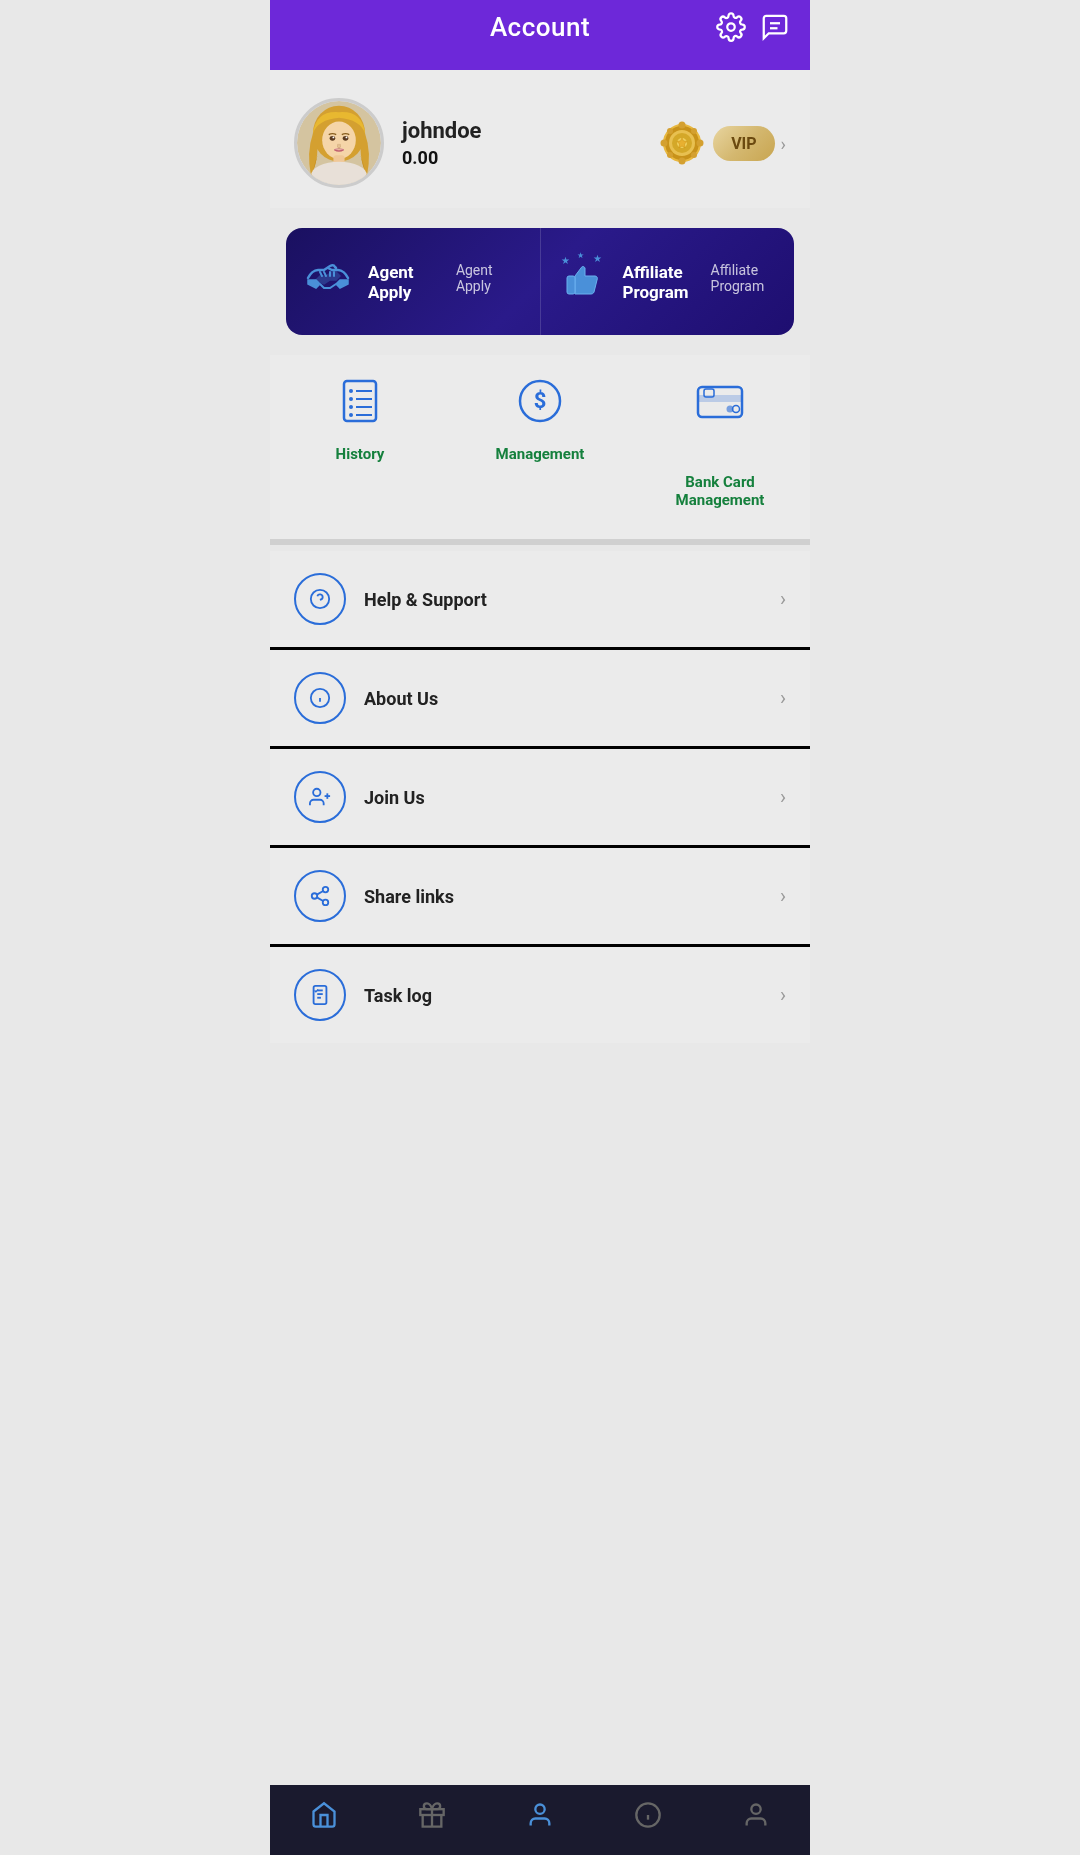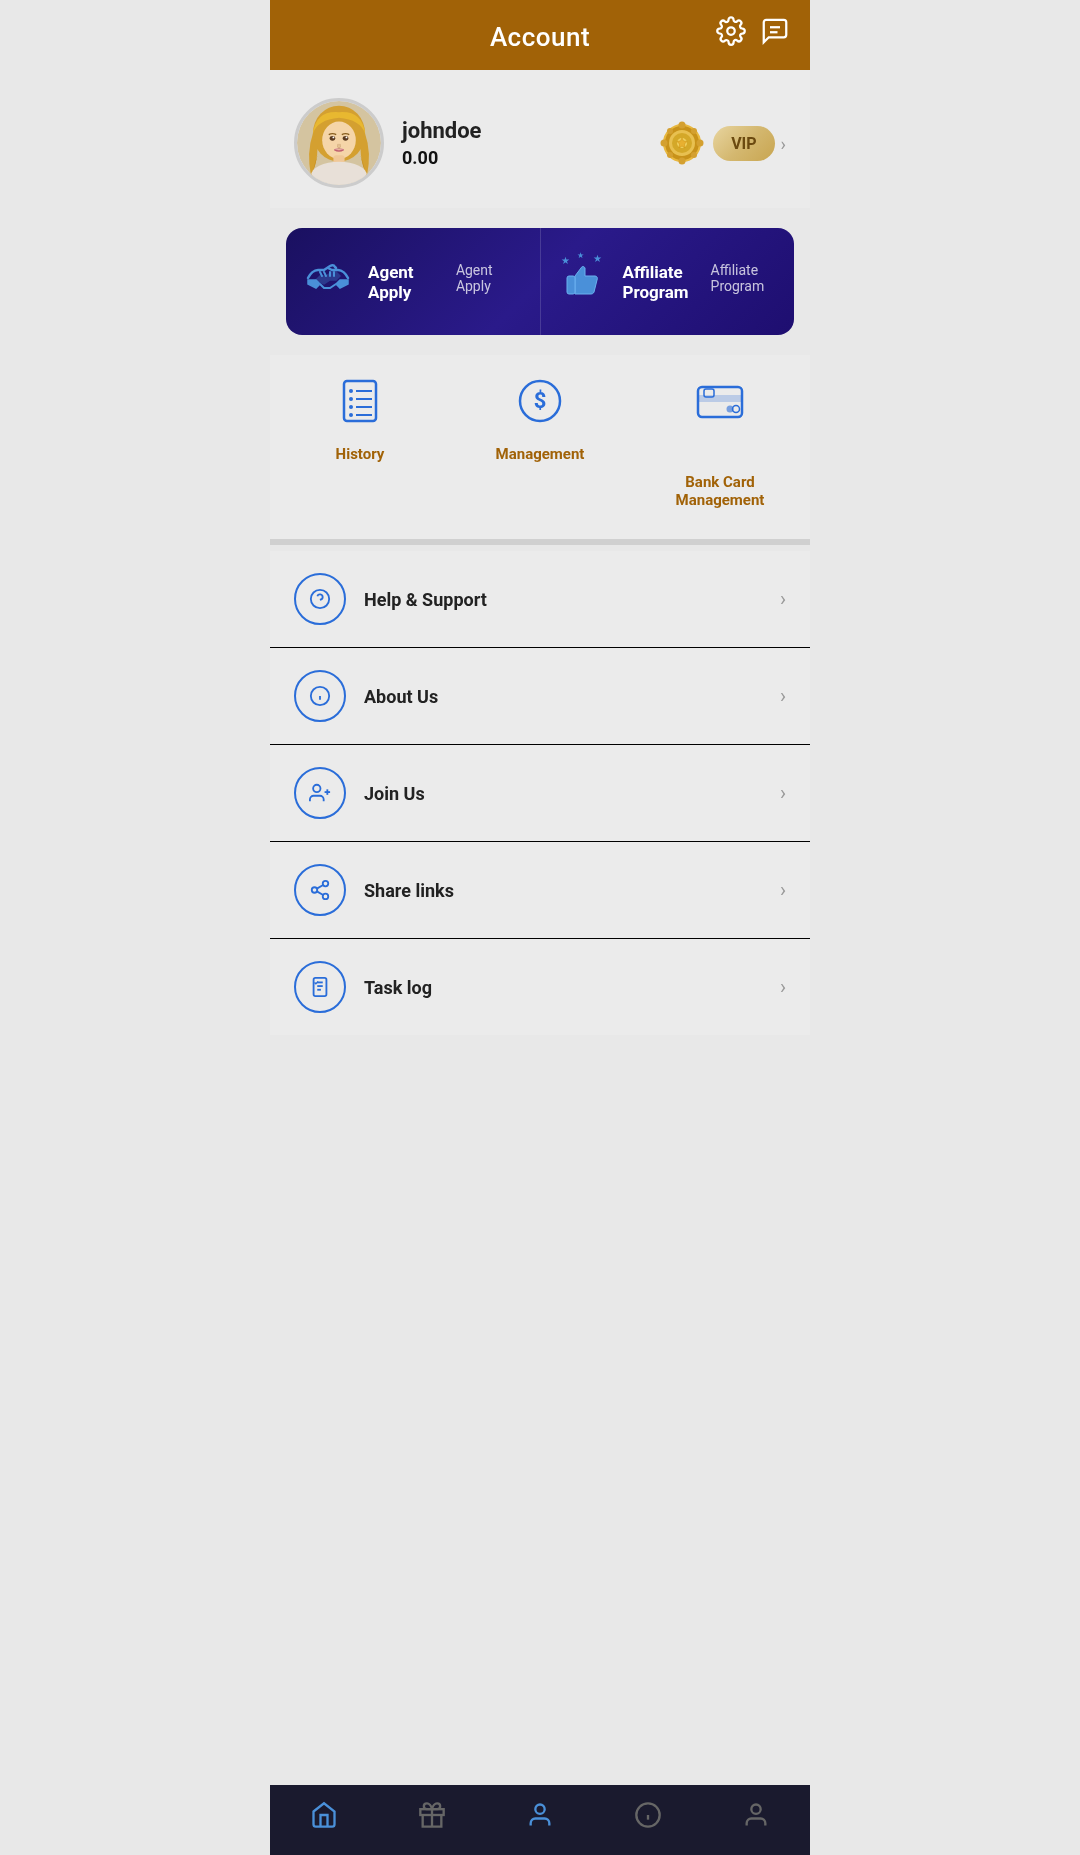"Account" .header { align-items: flex-end -> flex-start; background: #a16207 -> #6d28d9; padding: 18px 20px -> 12px 20px }
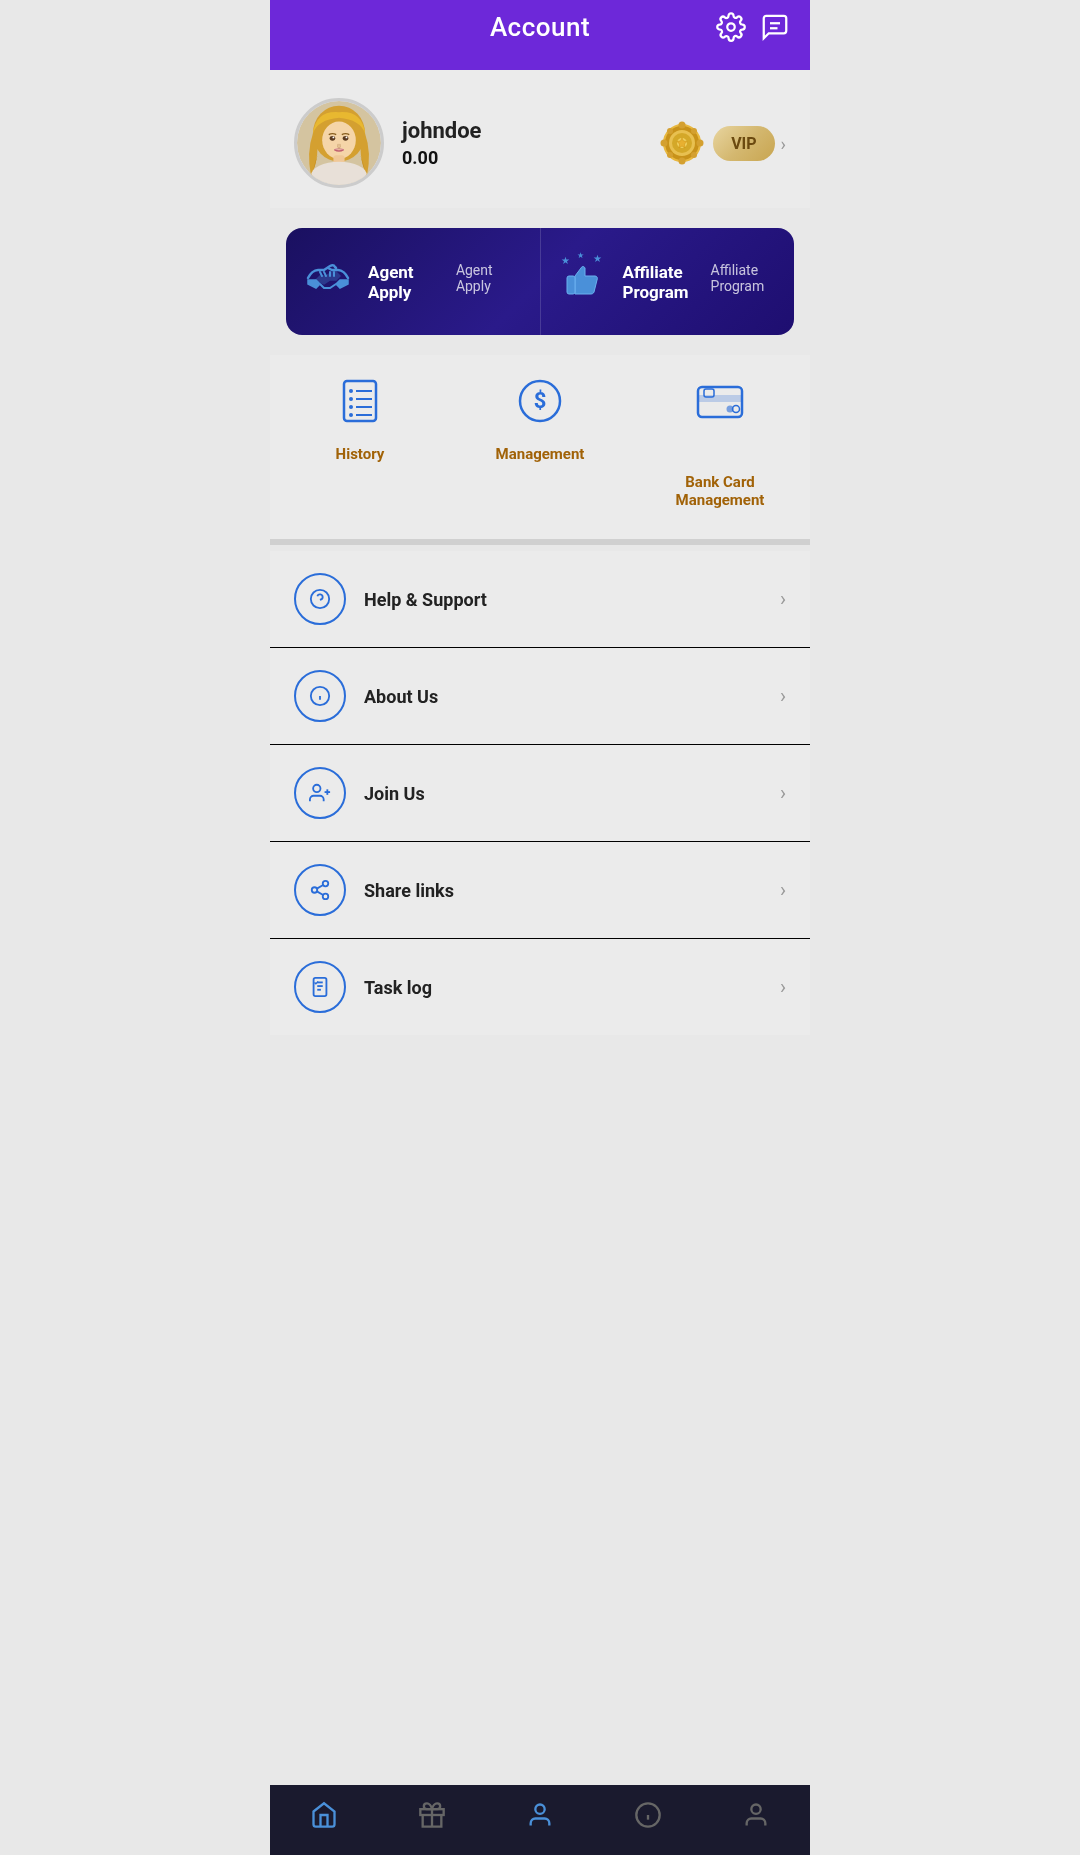"History" .action-label { color: #a16207 -> #15803d }
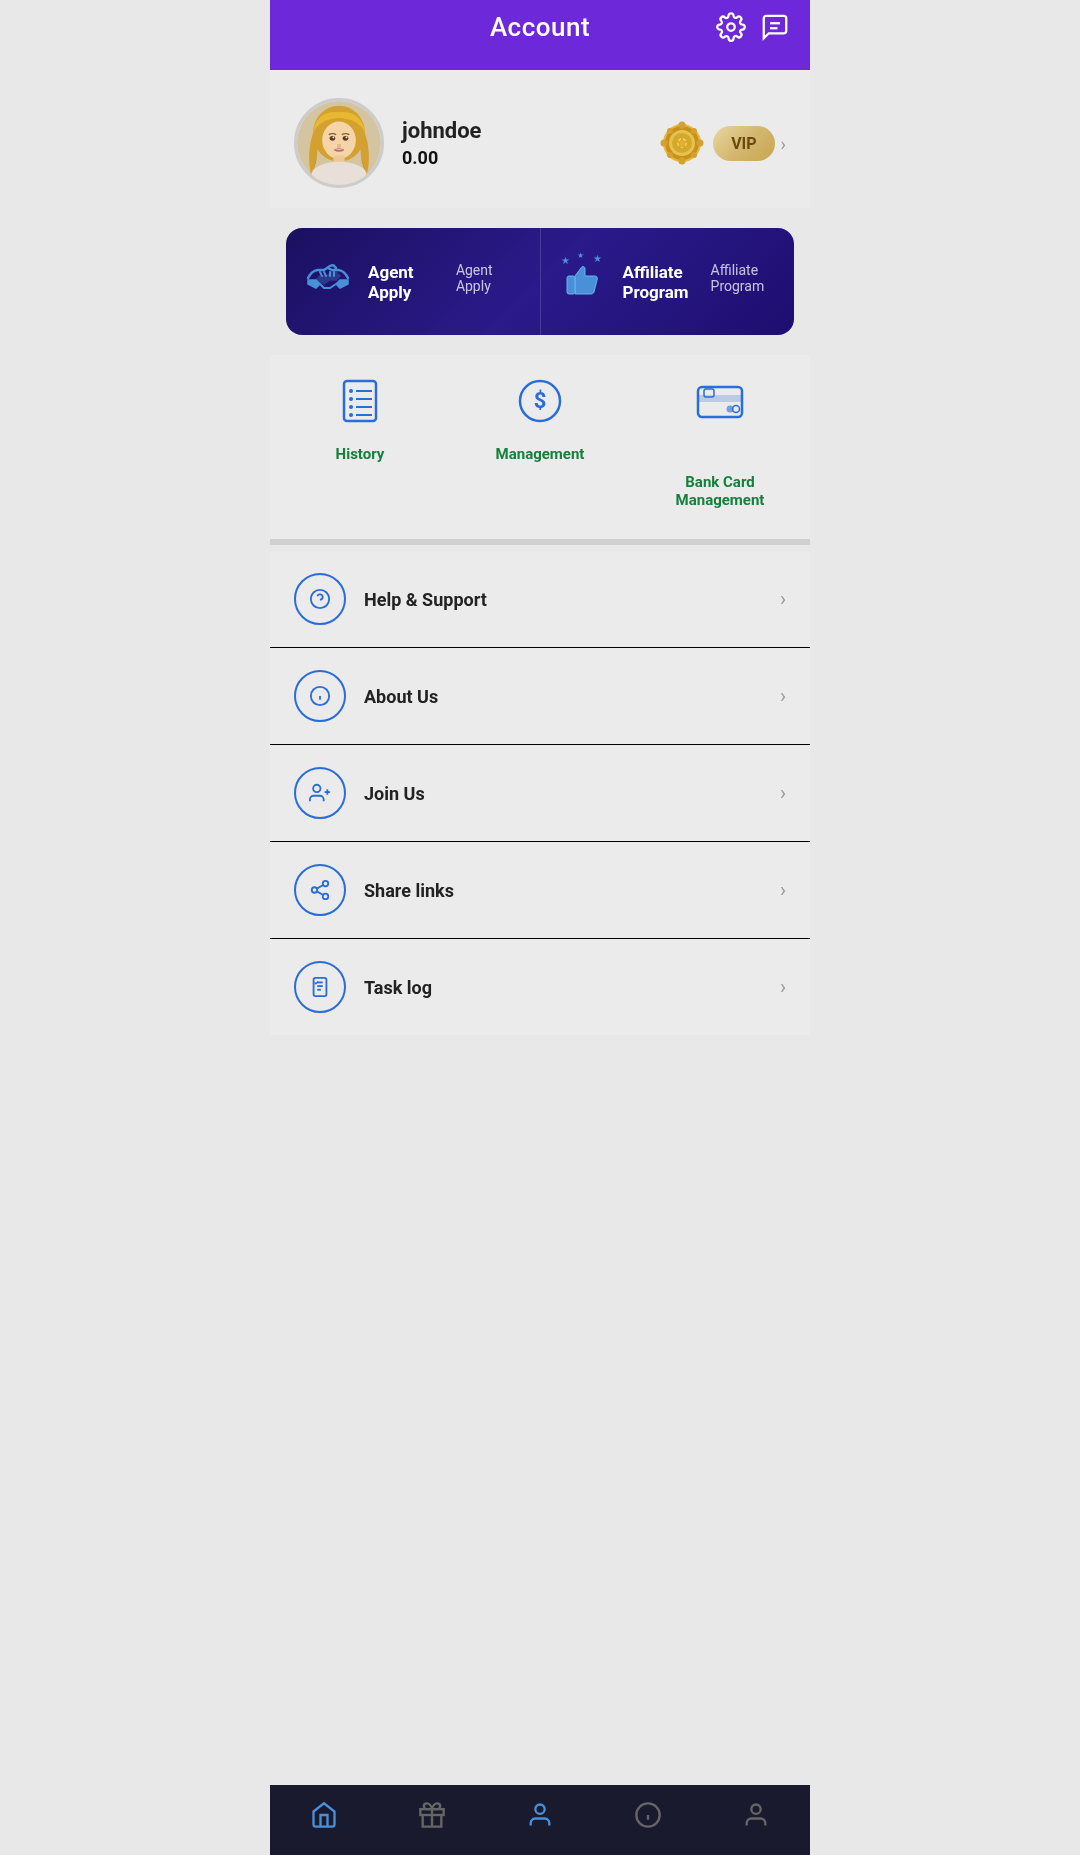"Help & Support" .menu-item { border-bottom: 1px solid #000000 -> 3px solid #000000 }
